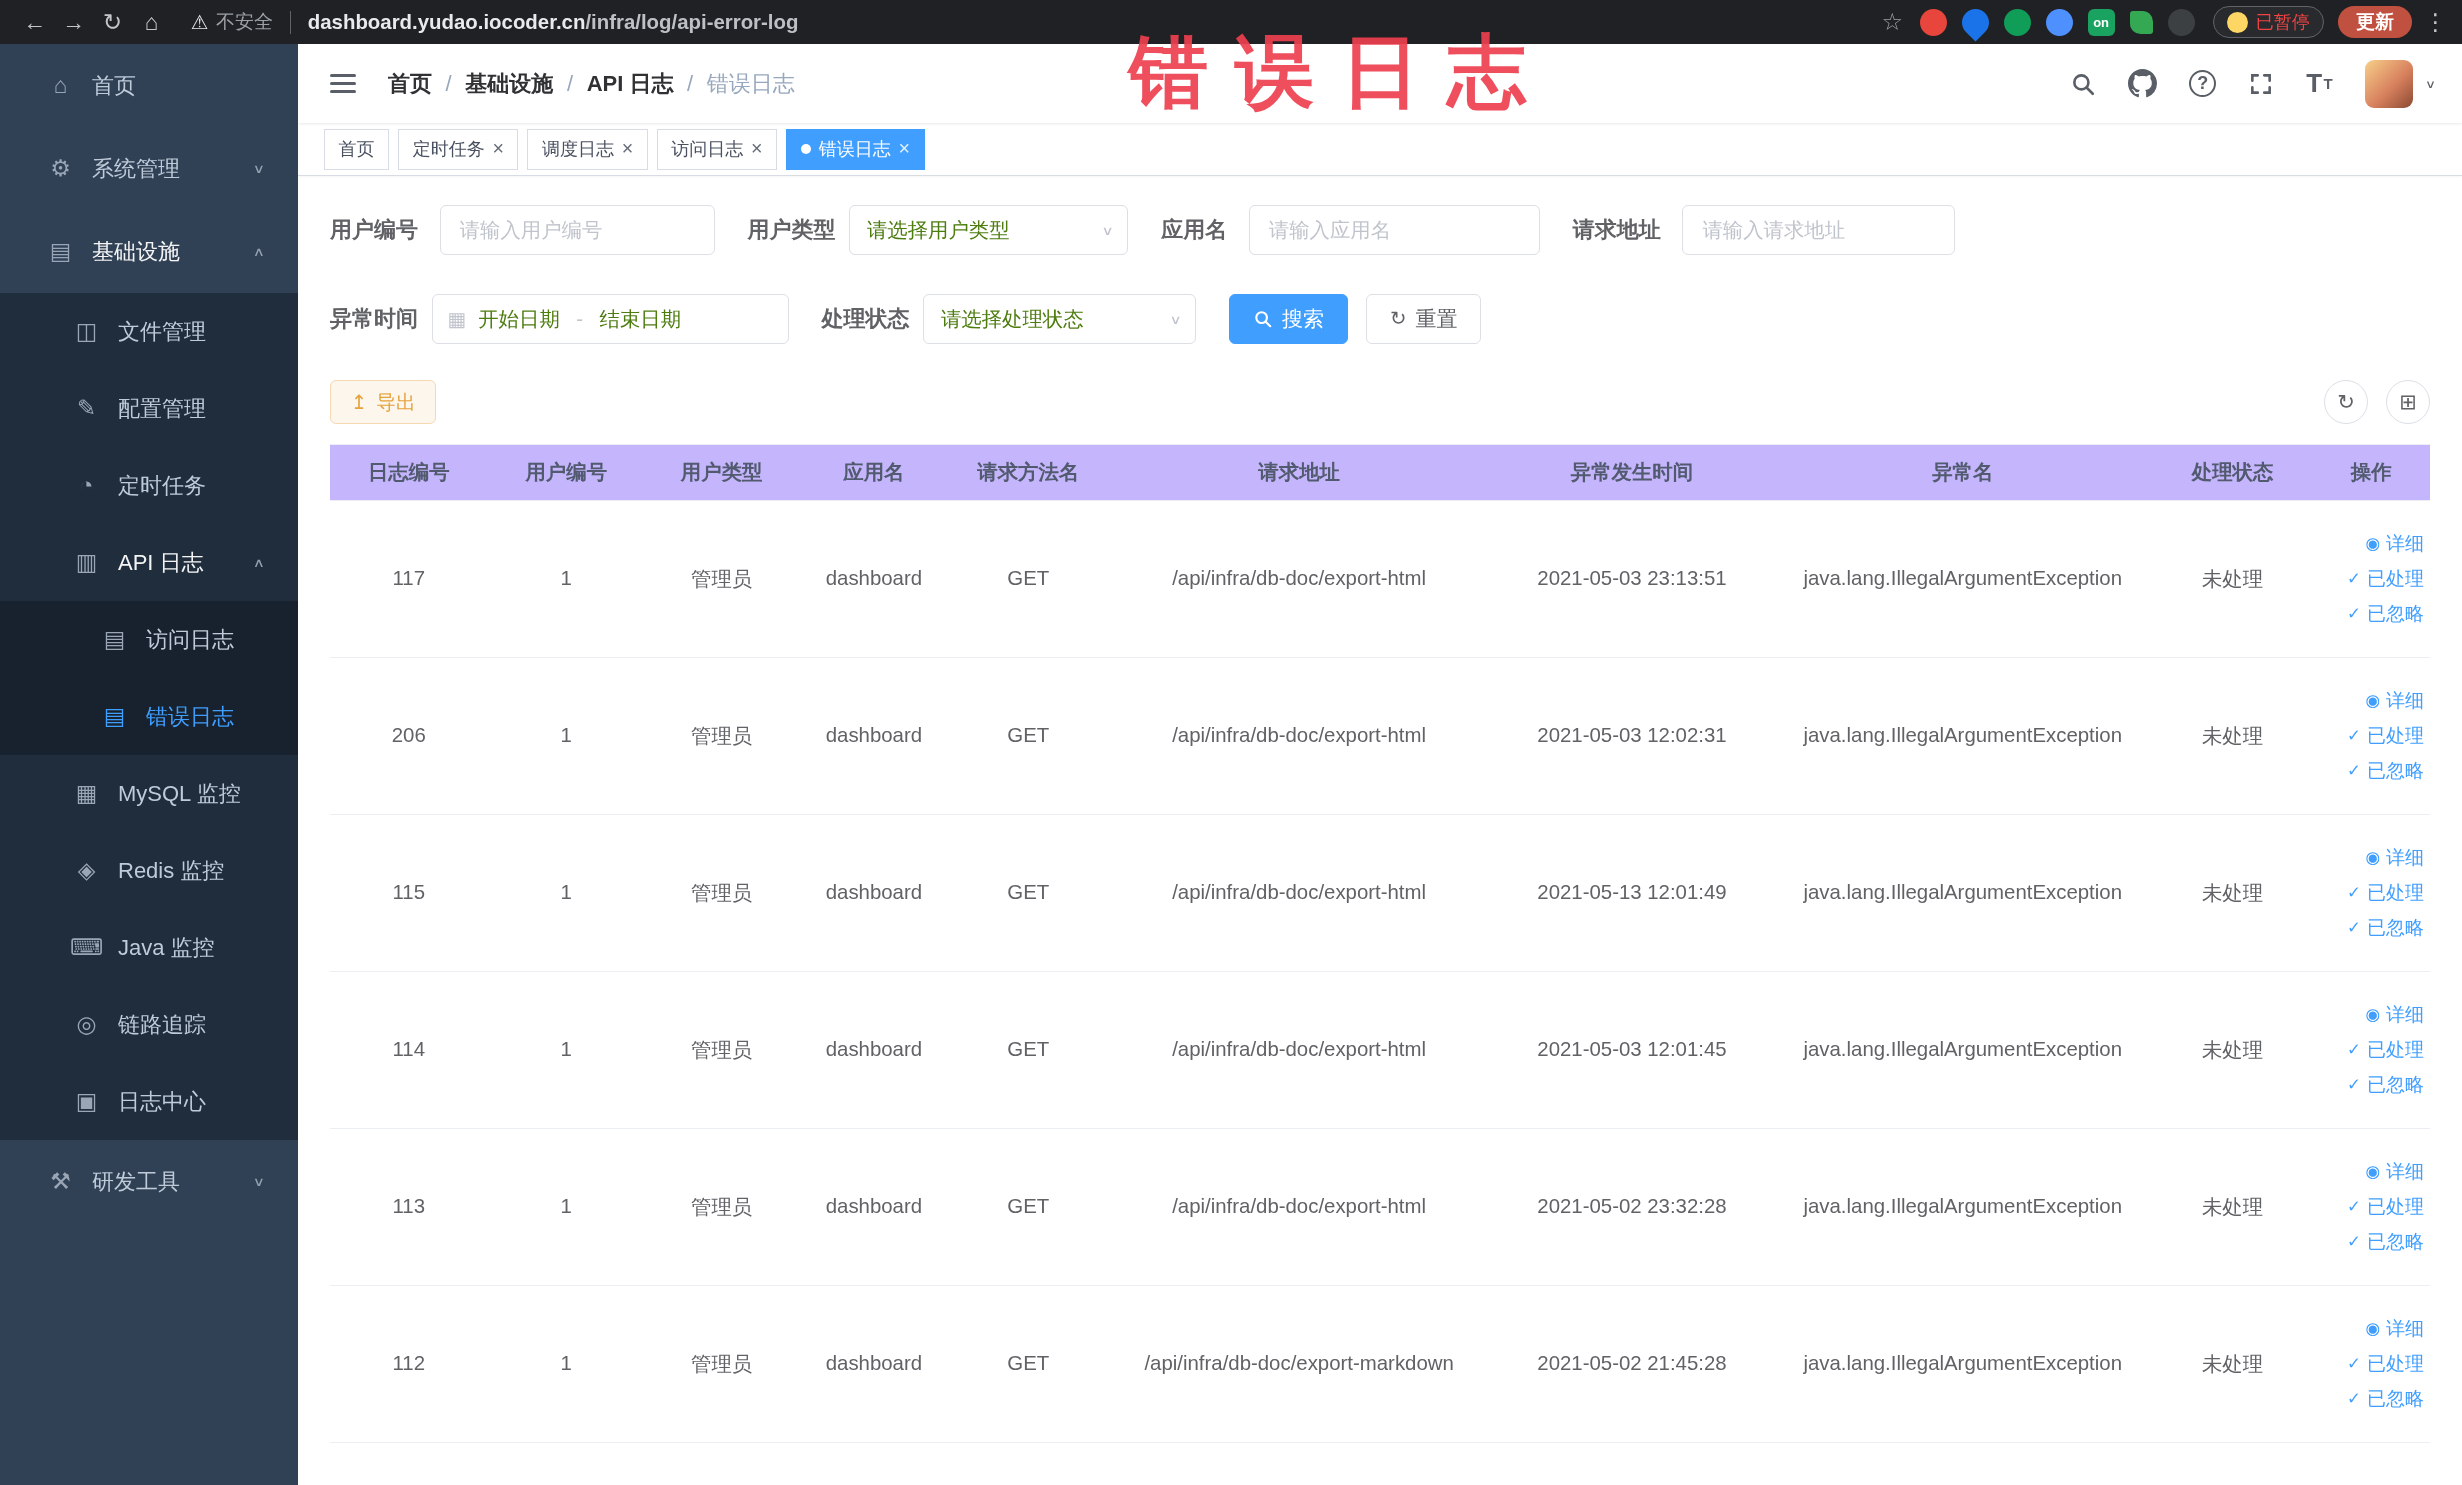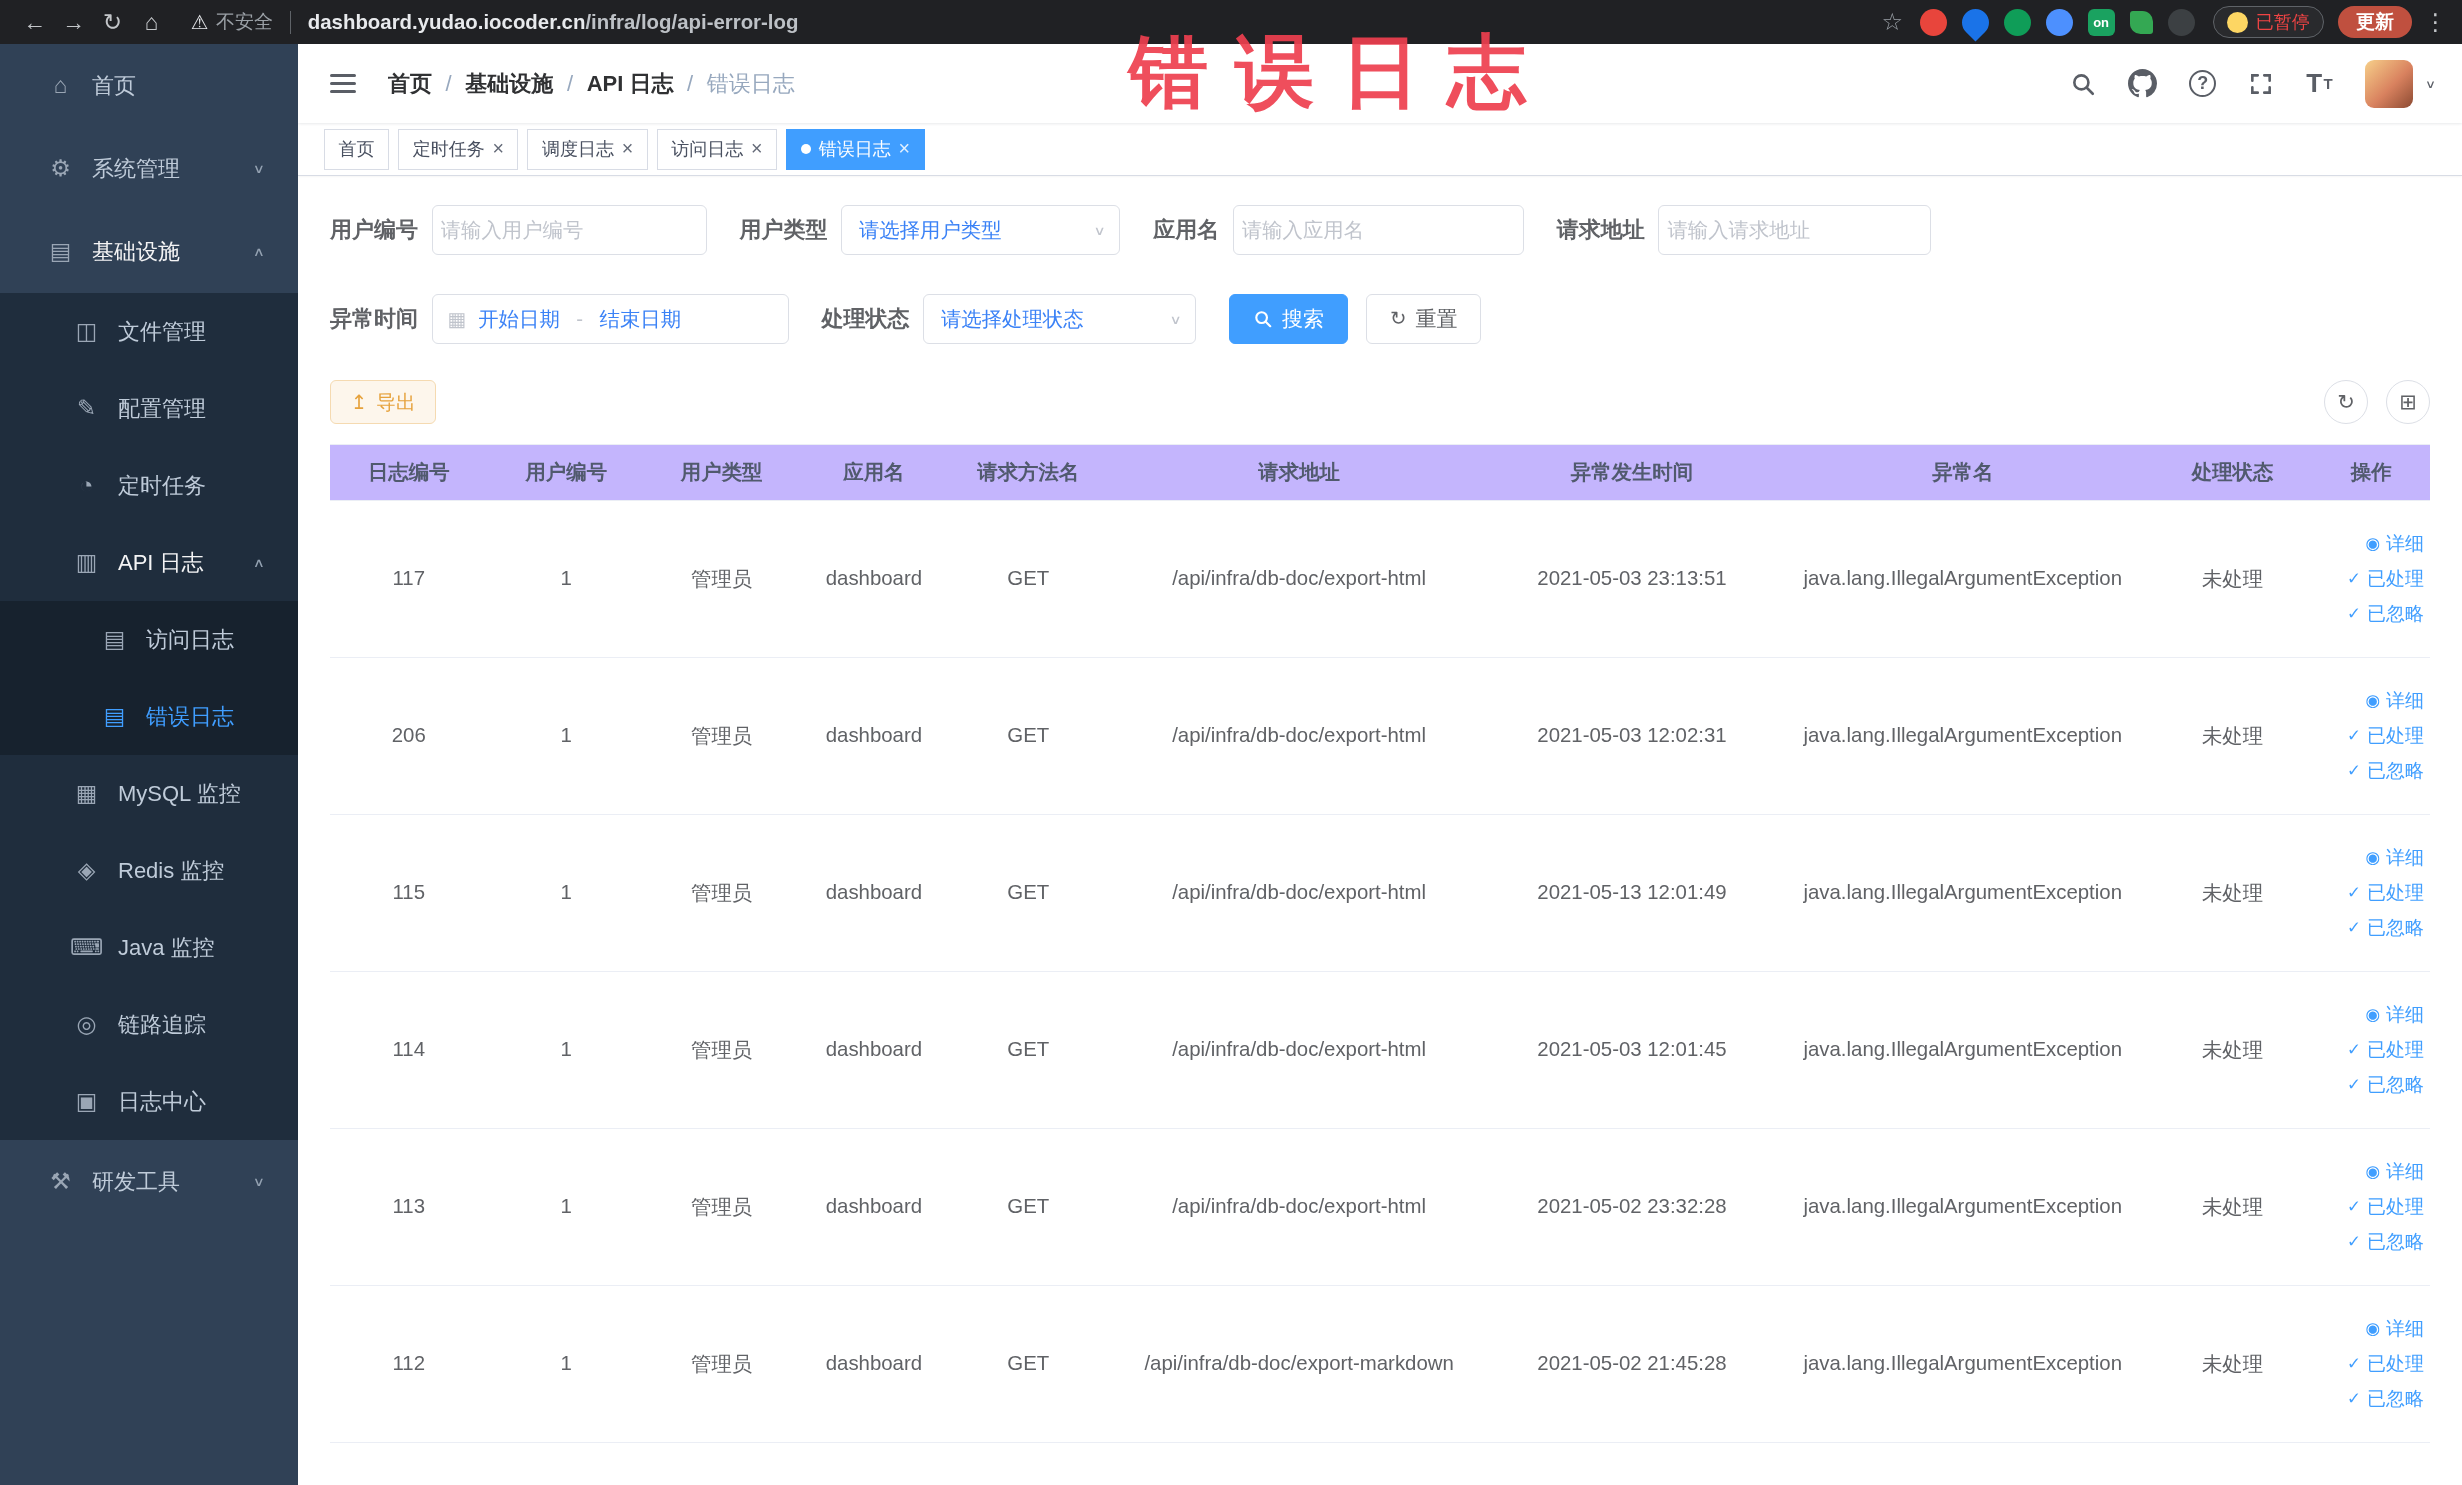"请输入用户编号" .inp { margin-left: none -> 8px; padding: 0 8px -> 0 19px }
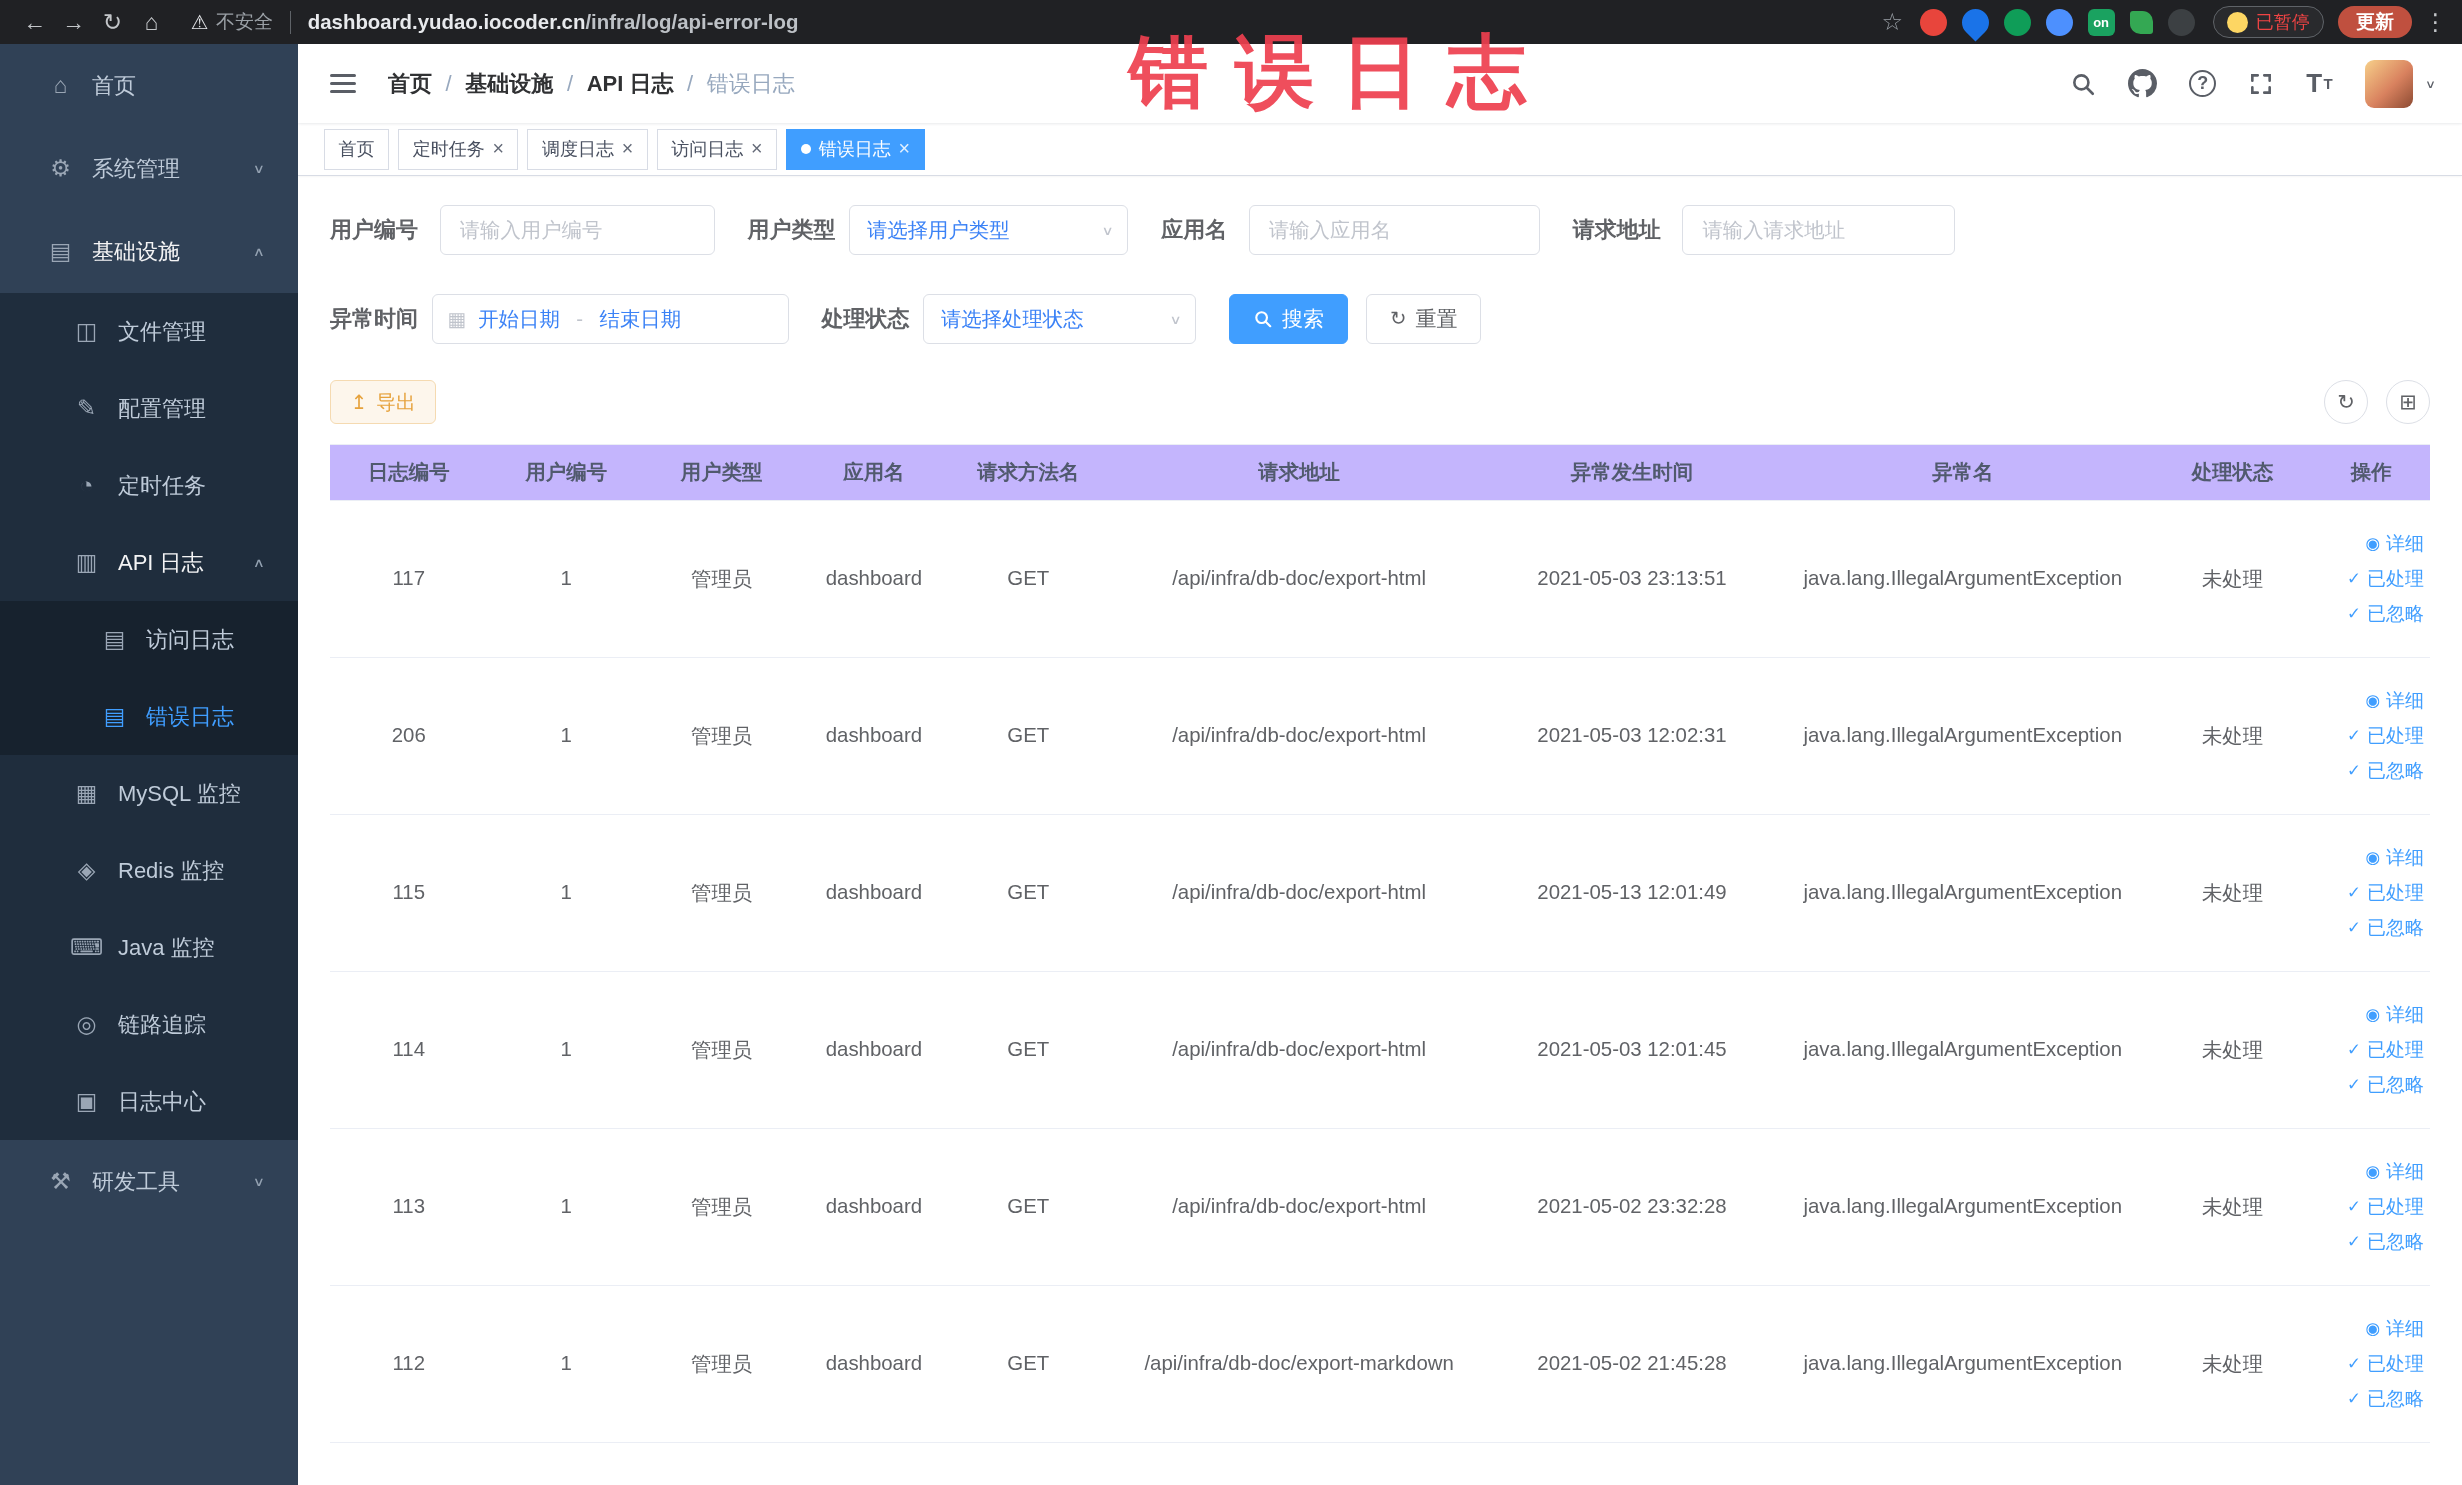"请选择用户类型" .select .ph, .date-range .ph { color: #3b82f6 -> #4d7c0f }
